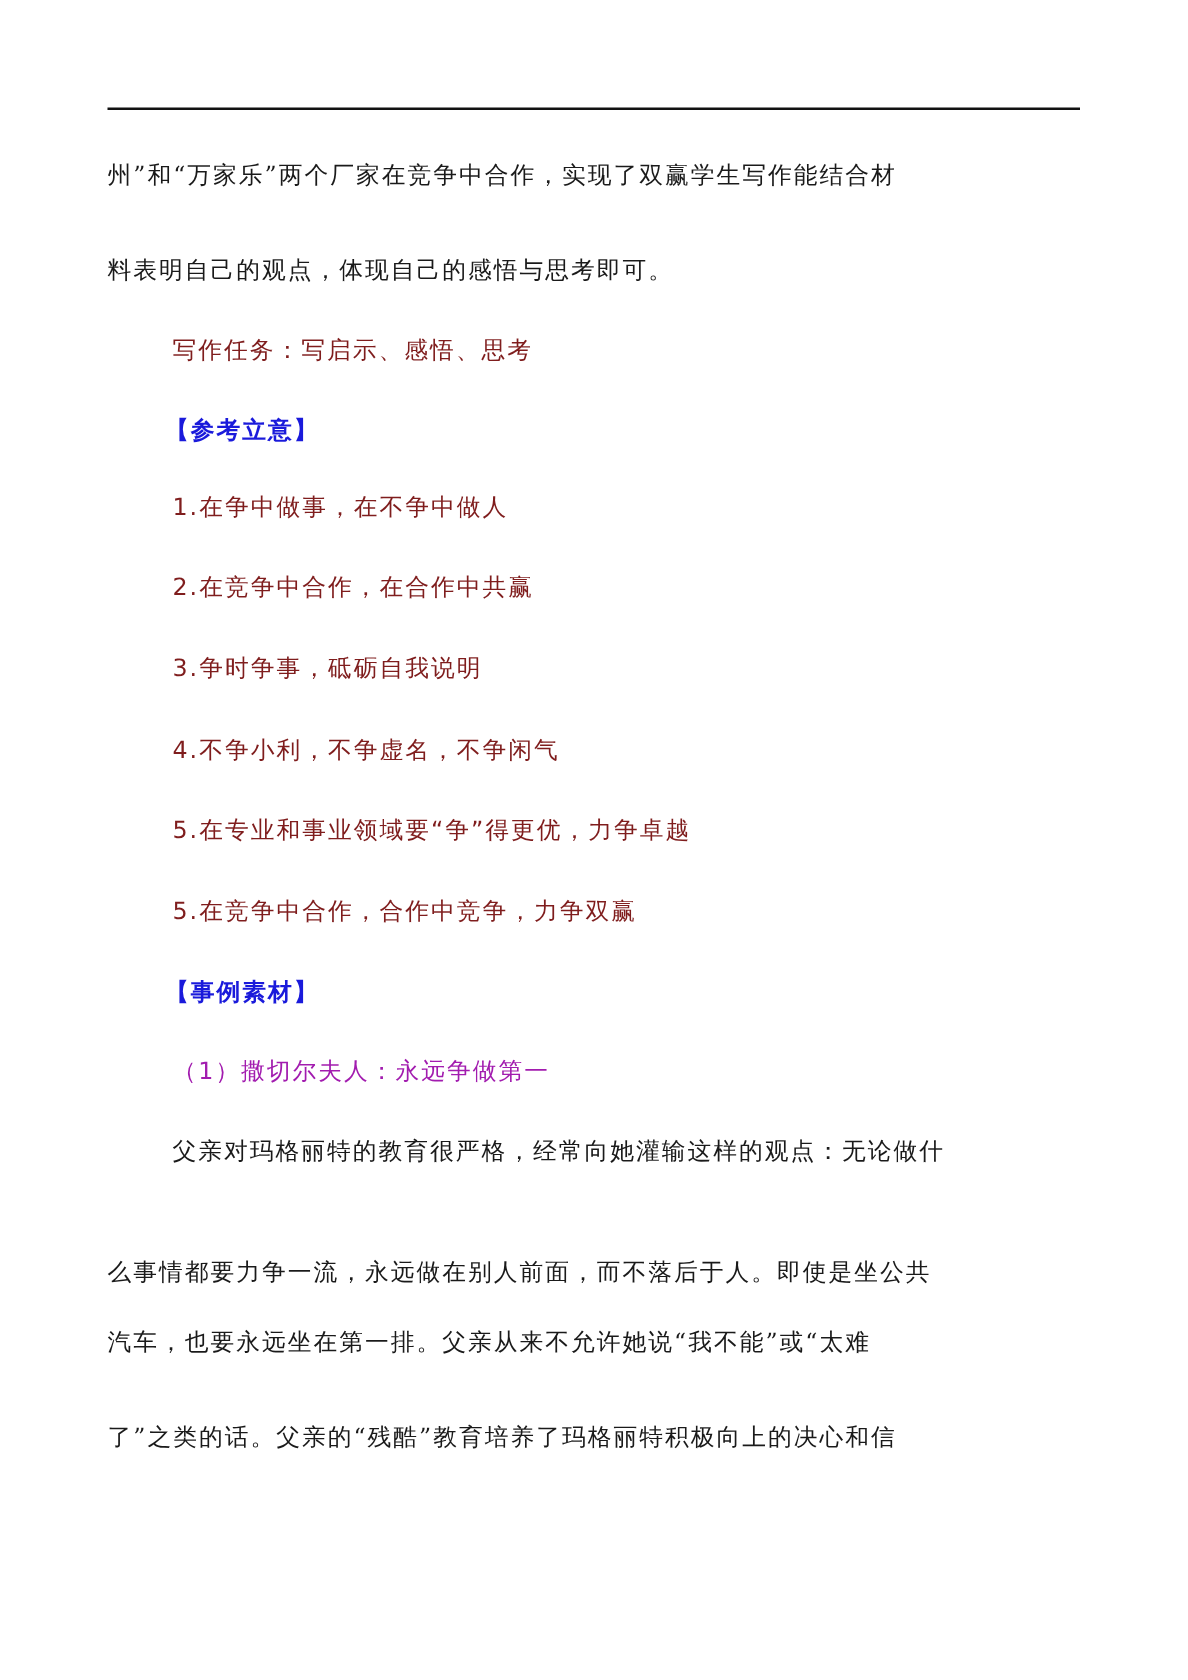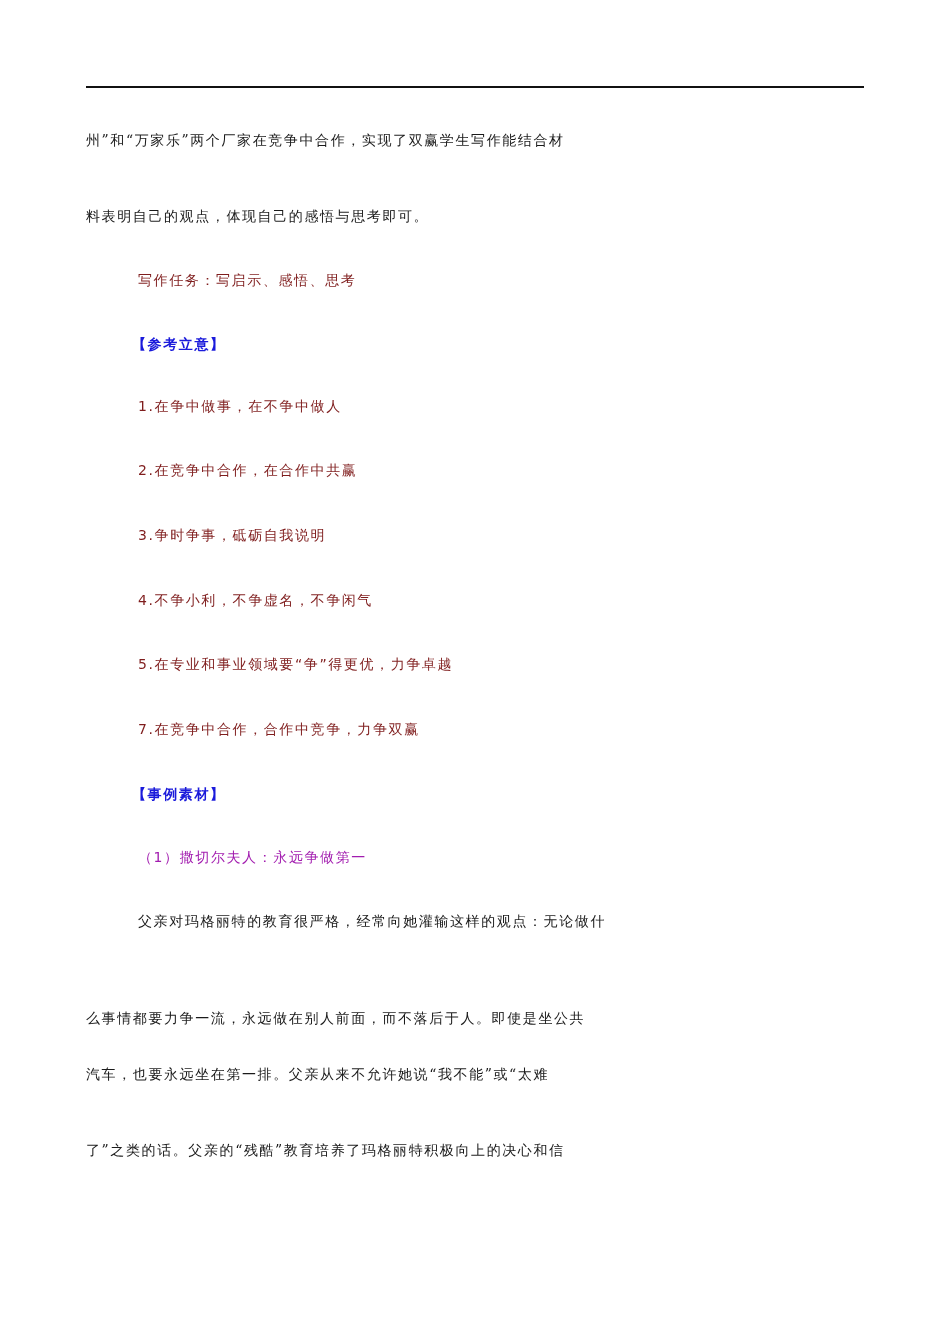"州”和“万家乐”两个厂家在竞争中合作，实现了双赢学生写作能结合材" .line { font-size: 14px -> 19px }
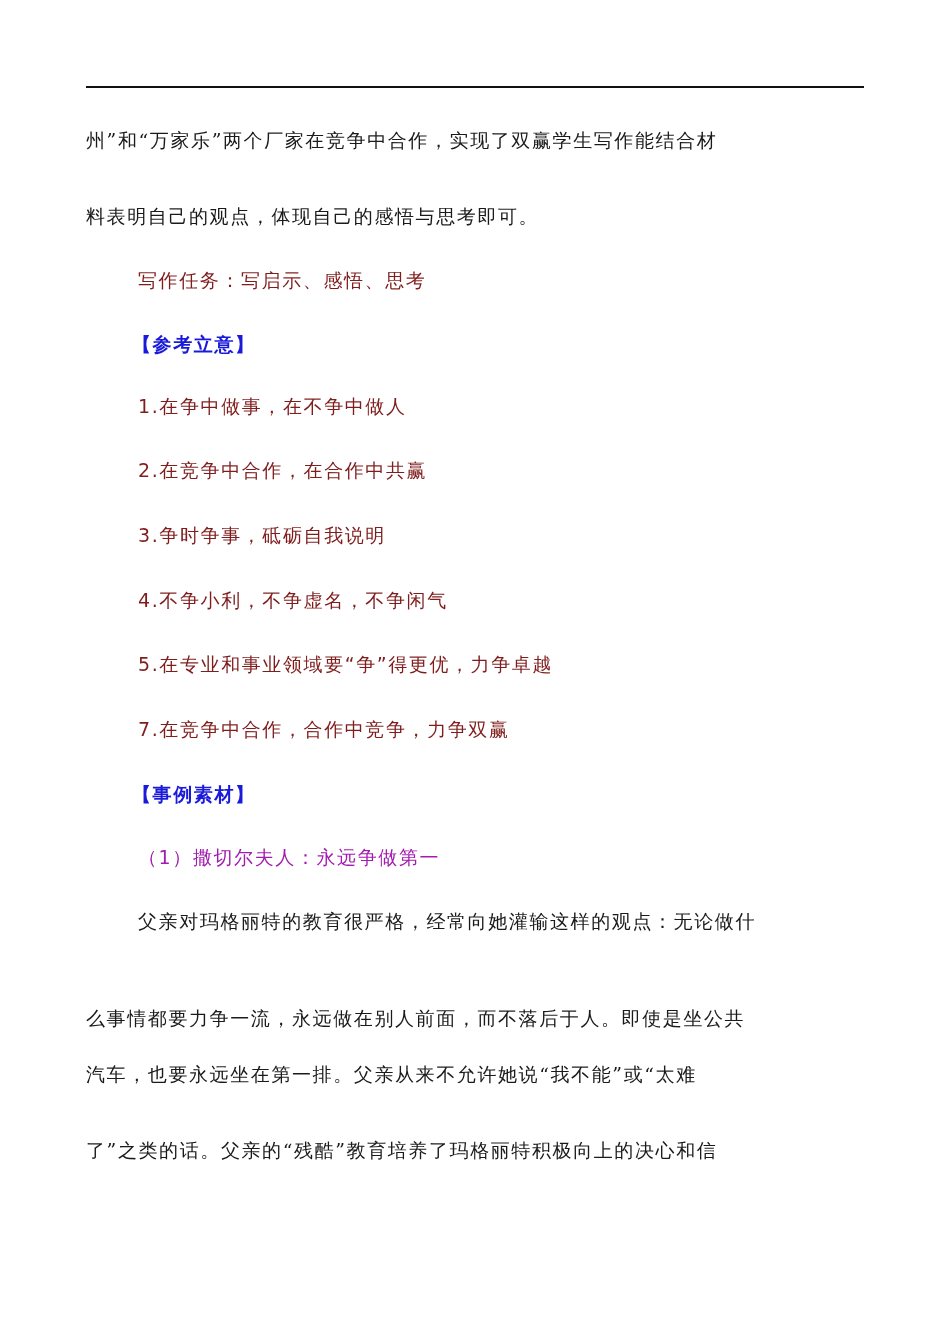"7.在竞争中合作，合作中竞争，力争双赢" div.line { text: 7 -> 5 }
